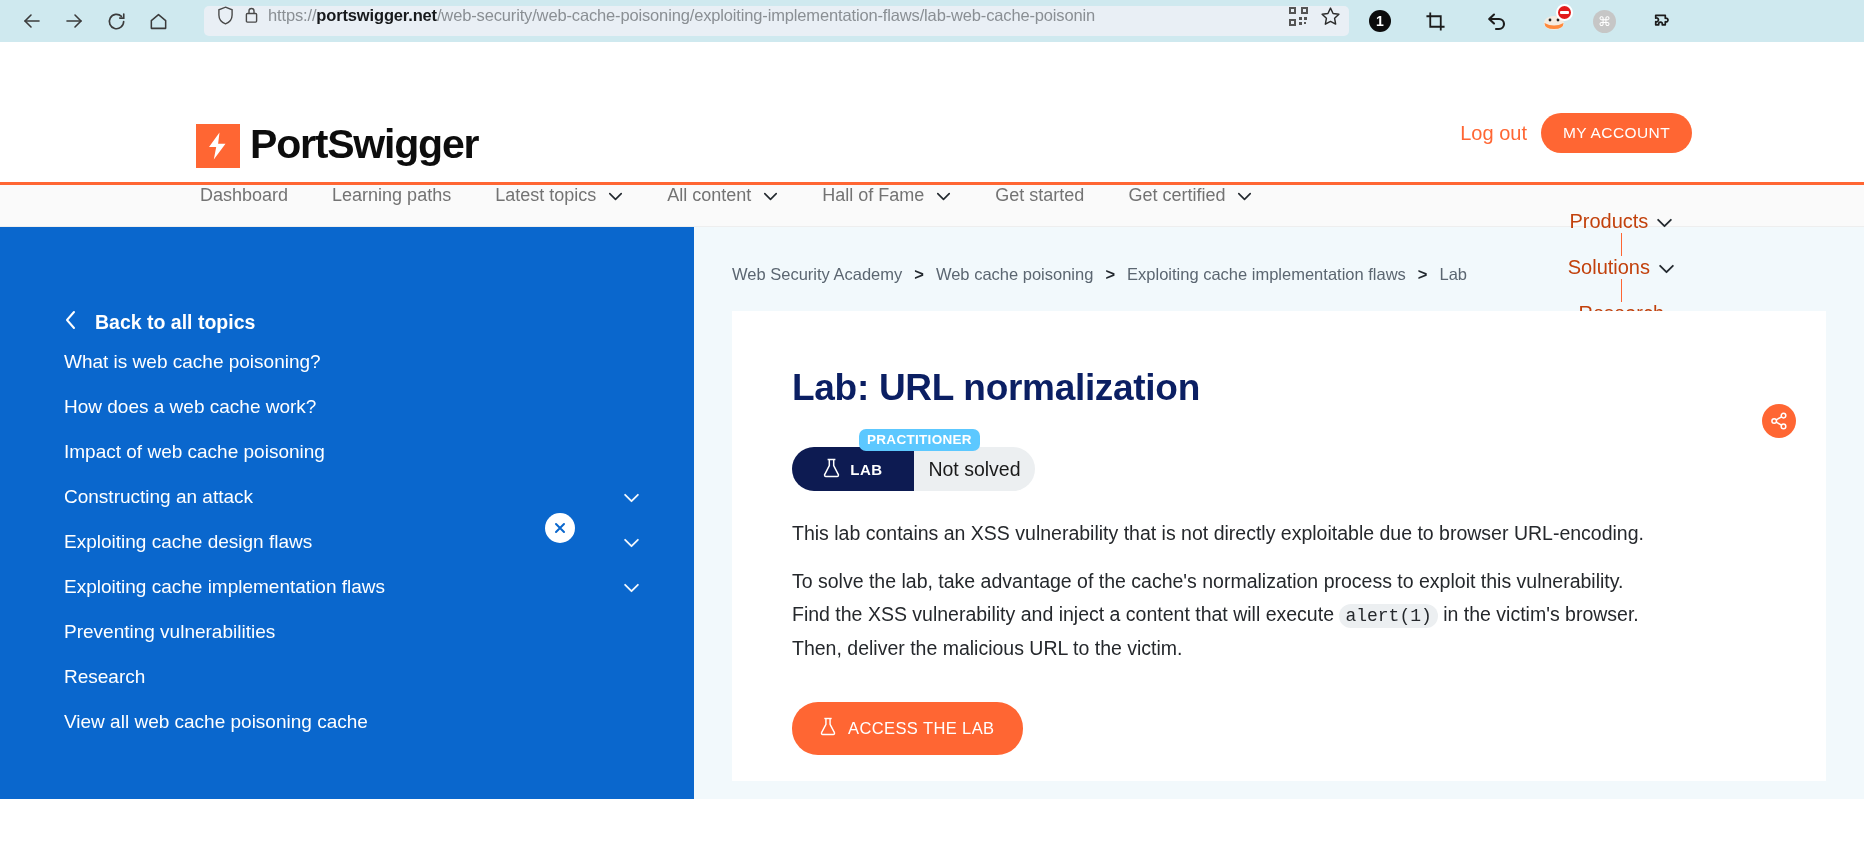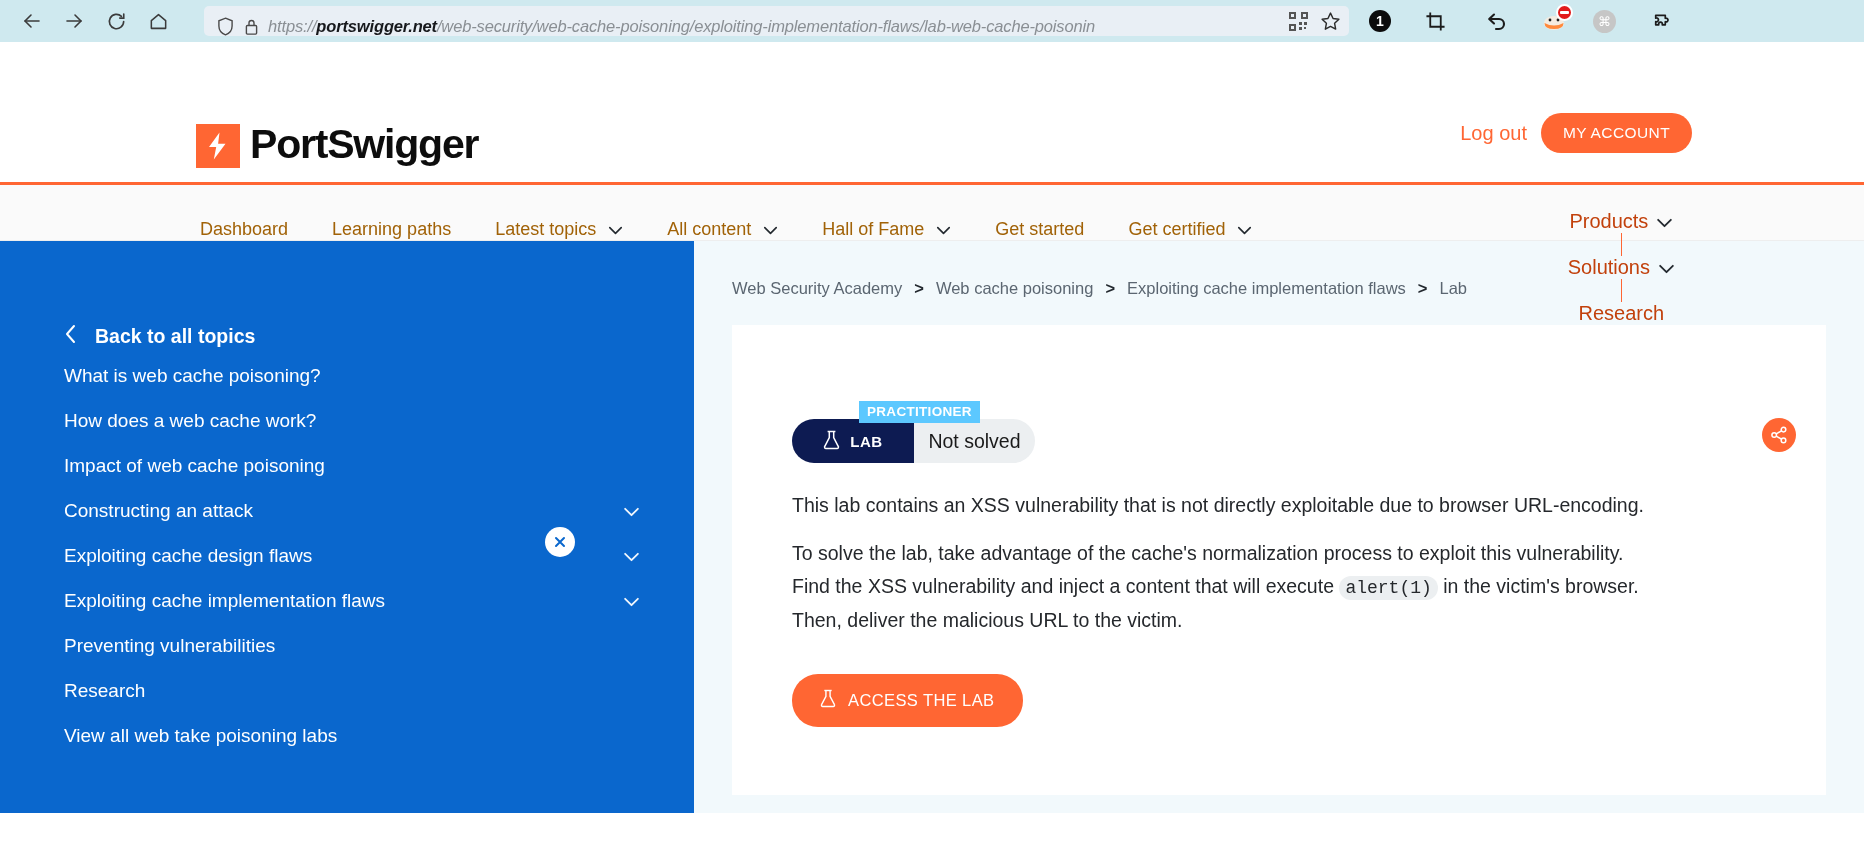"https://portswigger.net/web-security/web" .urlbar { align-items: flex-end -> flex-start; font-style: italic -> none }
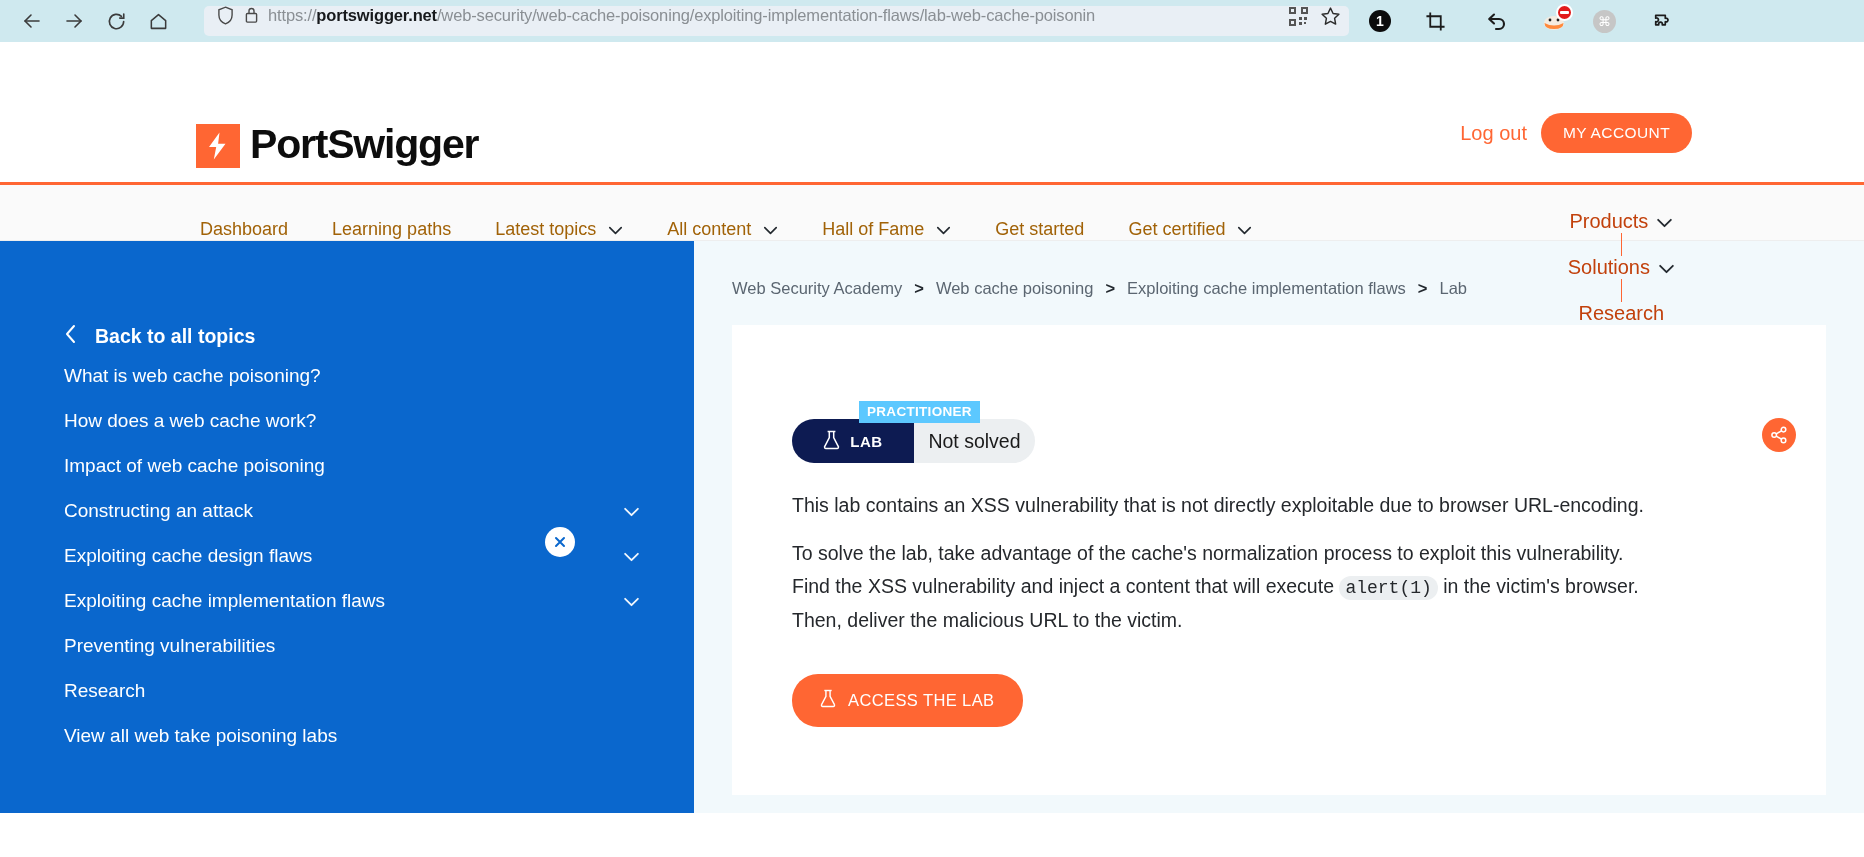"Dashboard" .academy-nav { align-items: flex-end -> flex-start; color: #a16207 -> #737373; height: 56px -> 42px }
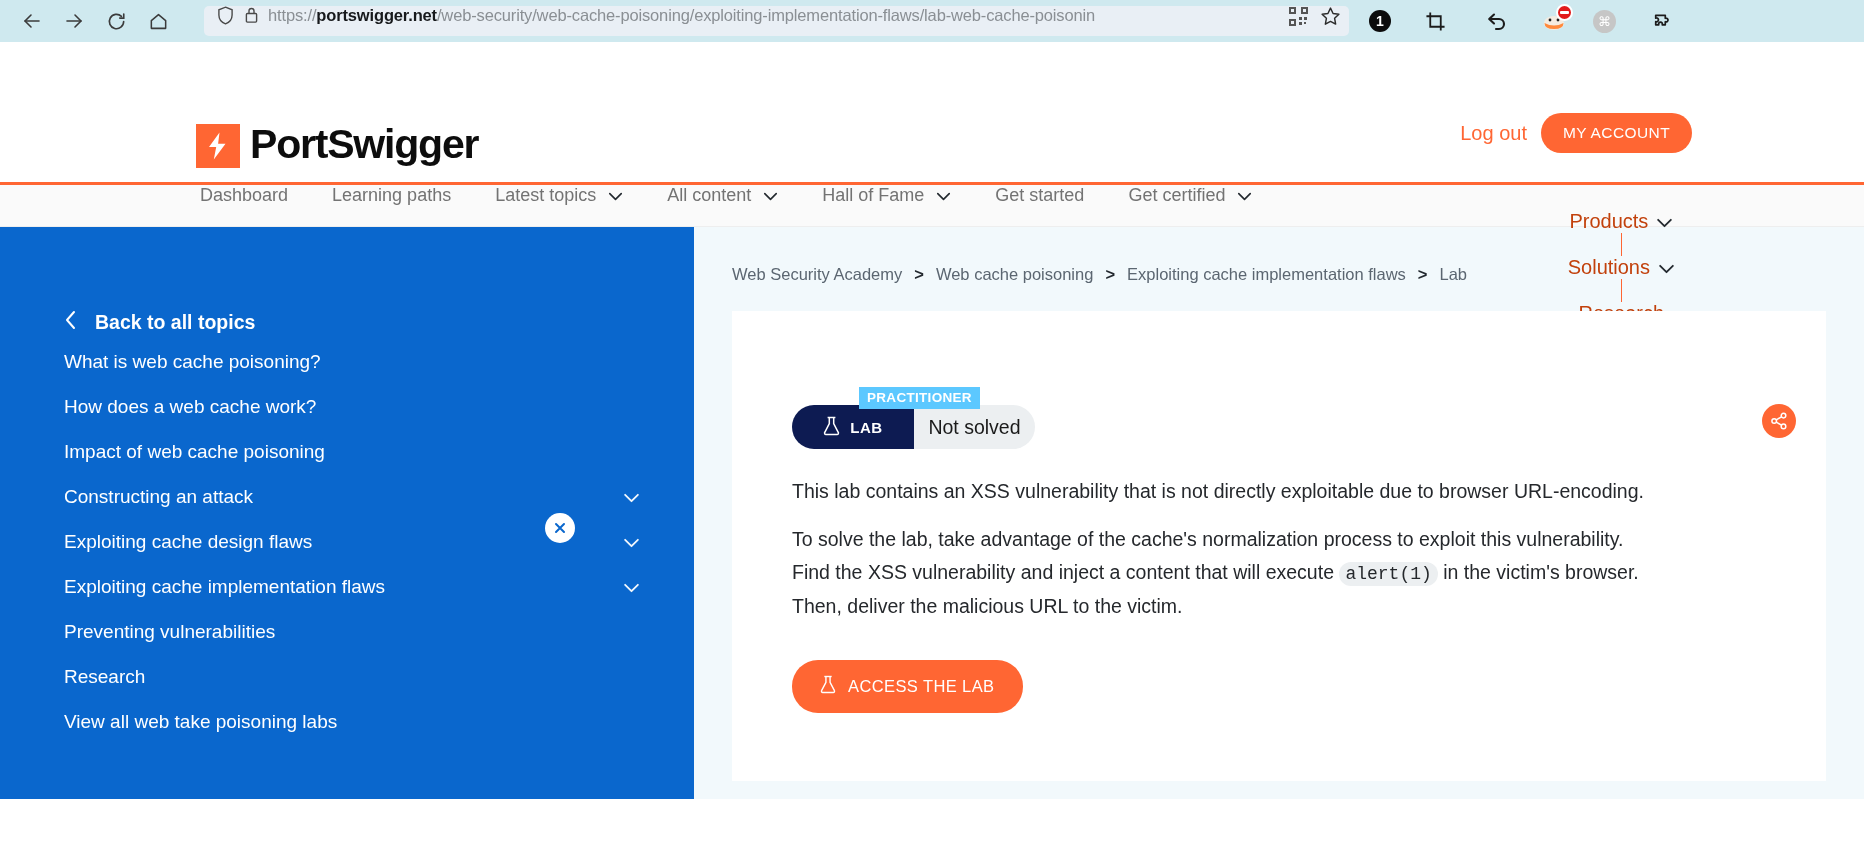"Lab: URL normalization" h1.lab-title { html: none -> <h1>Lab: URL normalization</h1> }
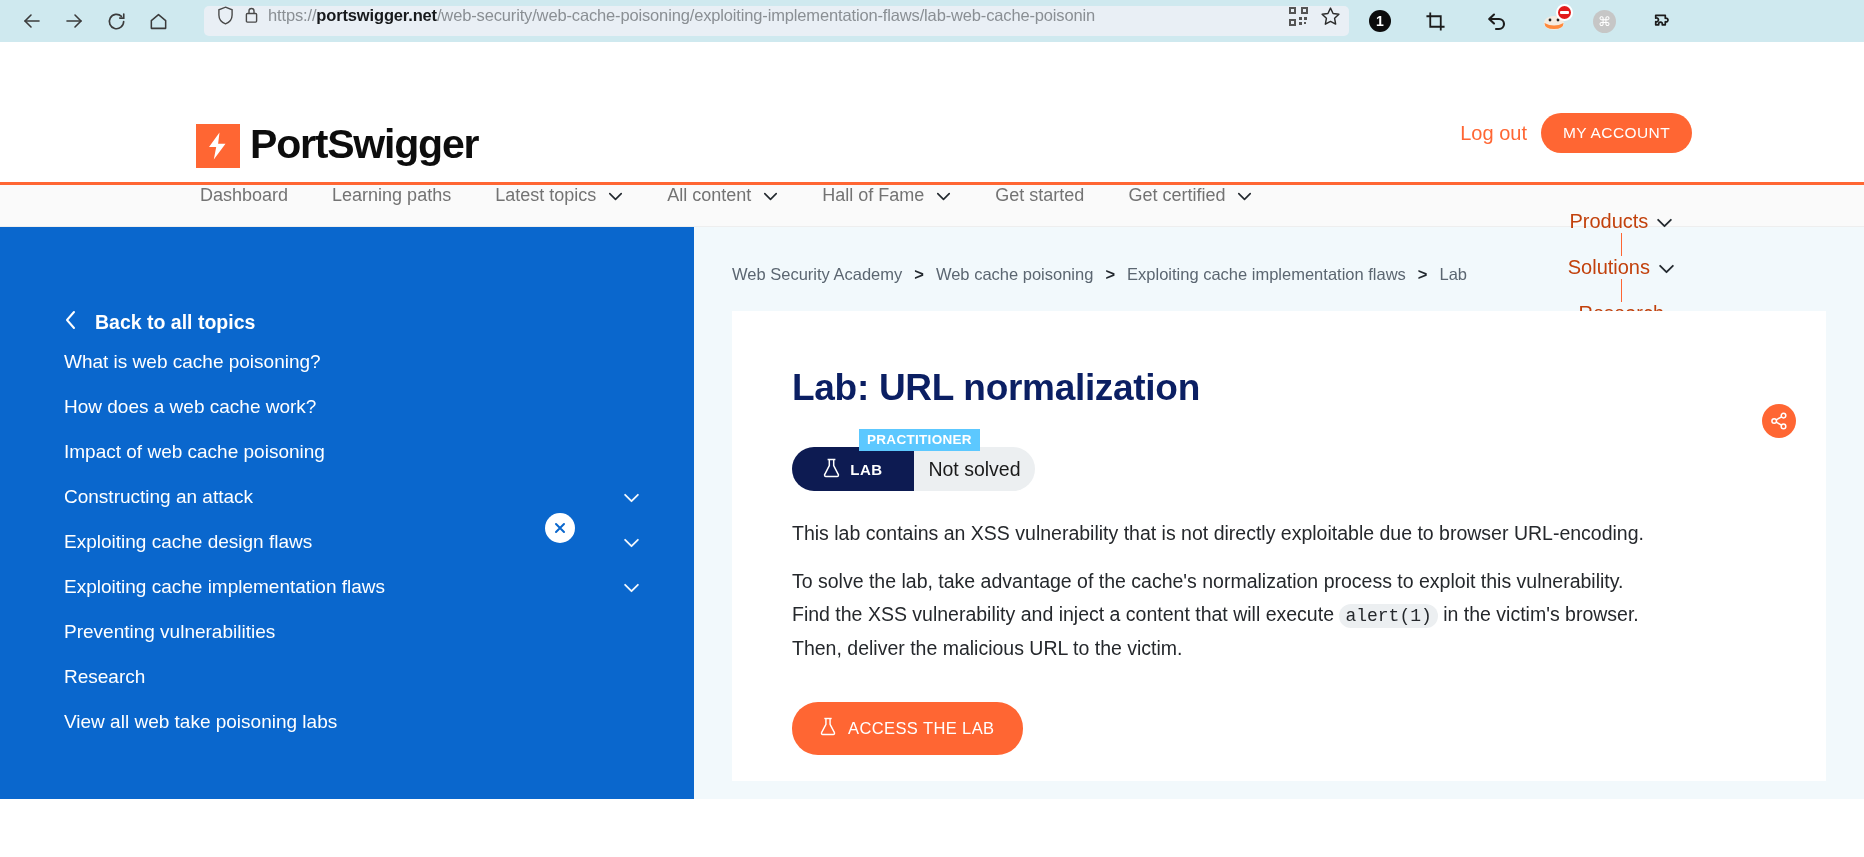"PRACTITIONER" .practitioner-tag { border-radius: 0 -> 7px }
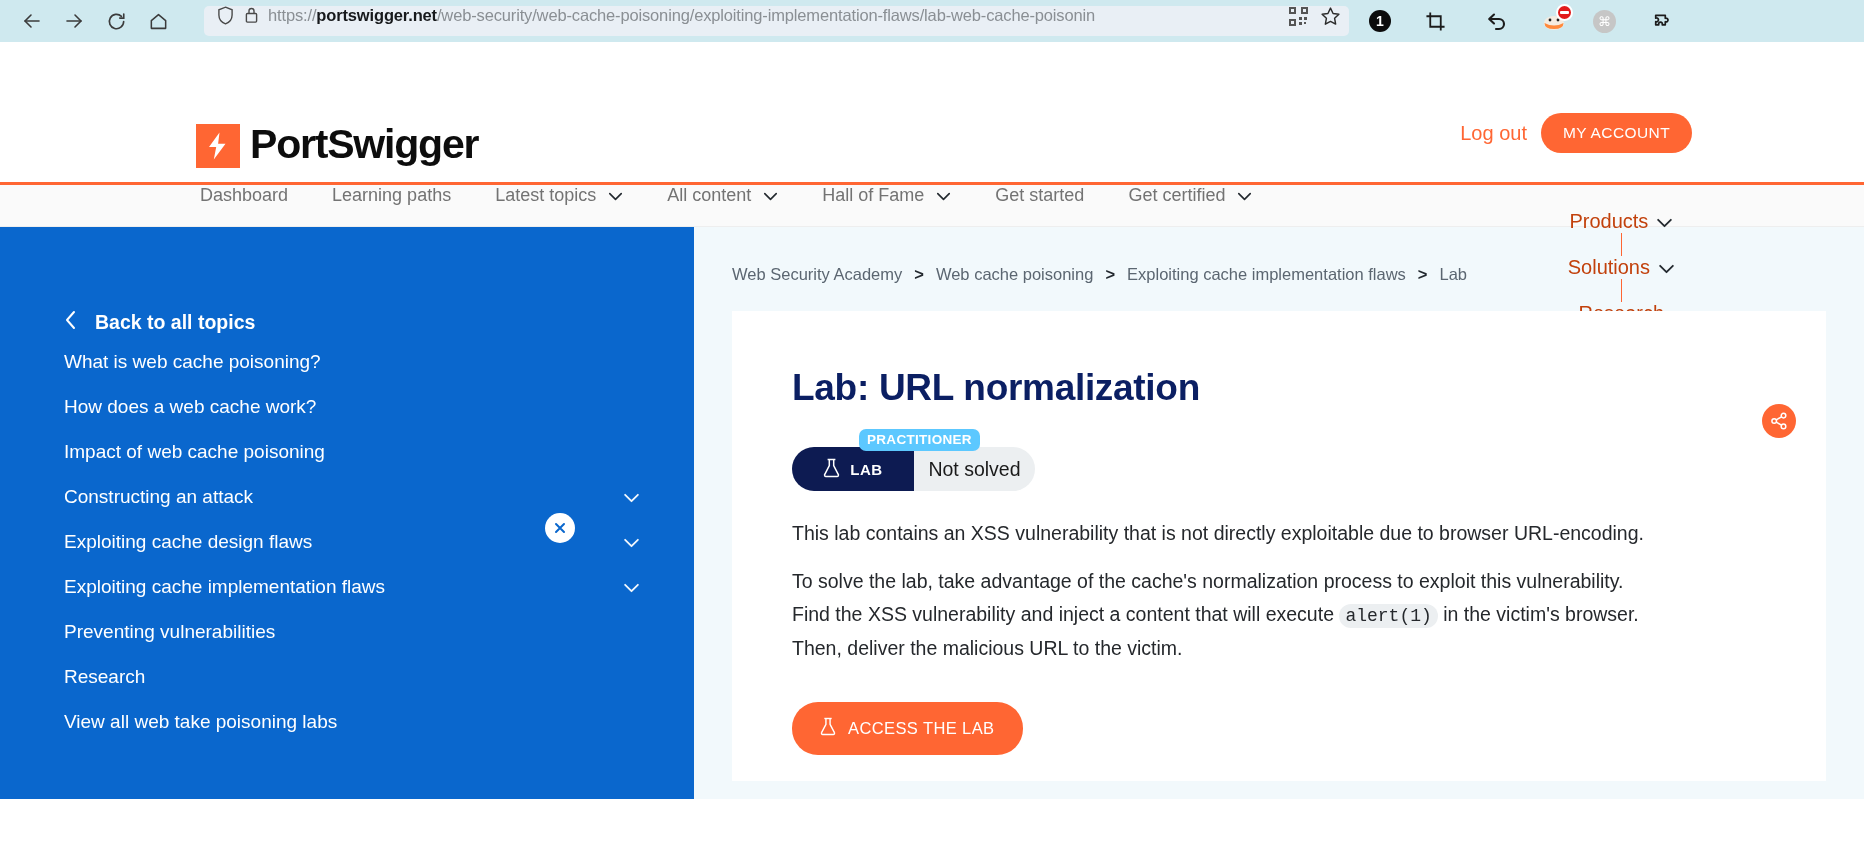"View all web take poisoning" span { text: take poisoning labs -> cache poisoning cache }
